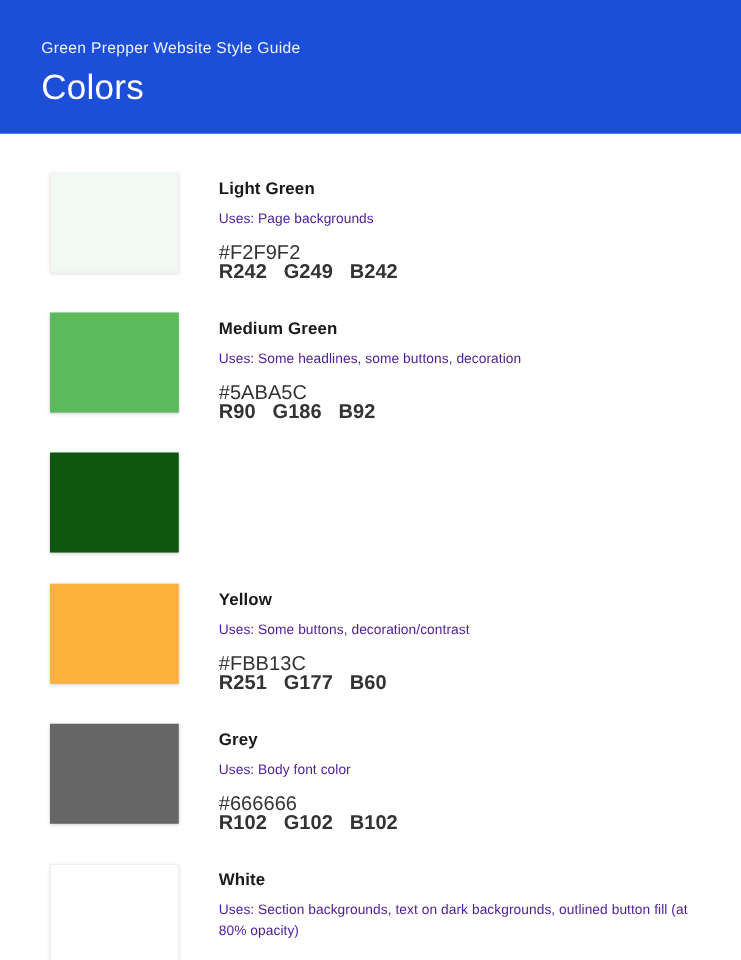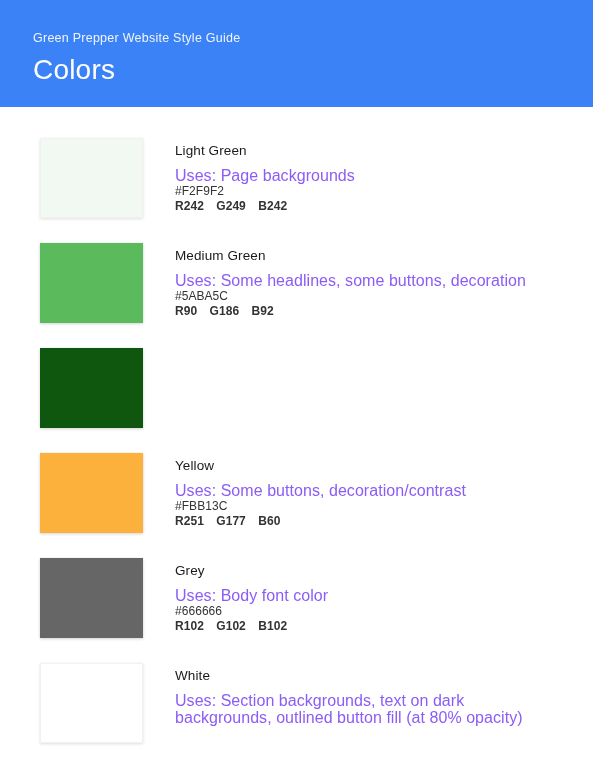"Green Prepper Website Style Guide" div.header { background: #3b82f6 -> #1d4ed8 }
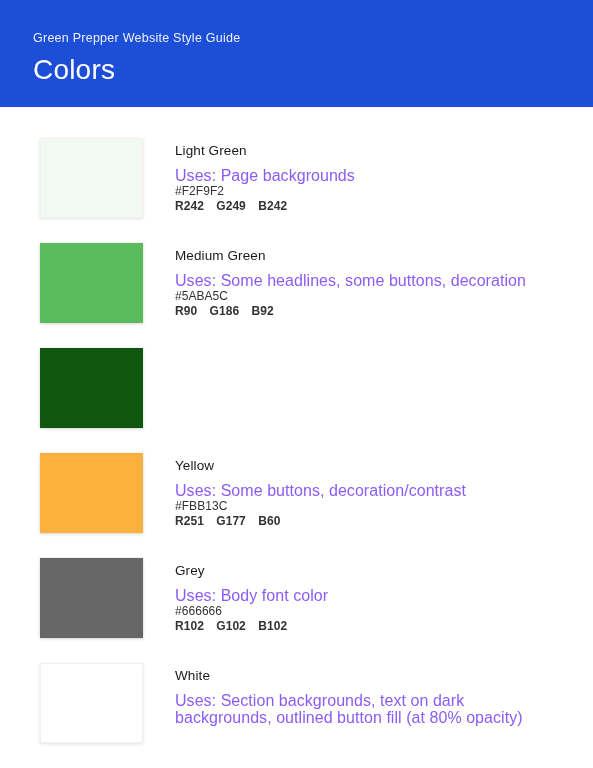"Light Green" .color-name { font-weight: 400 -> 700 }
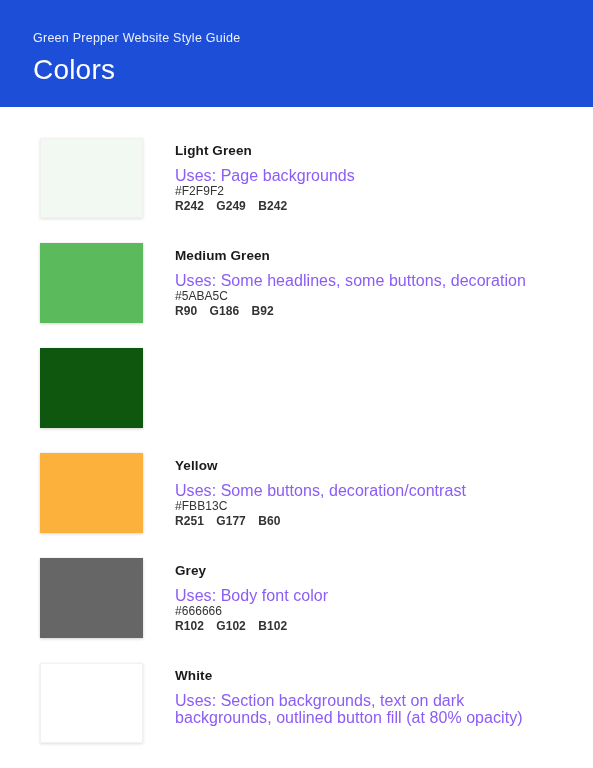"Uses: Page backgrounds" .color-uses { color: #8b5cf6 -> #4c1d95; font-size: 16px -> 11px }
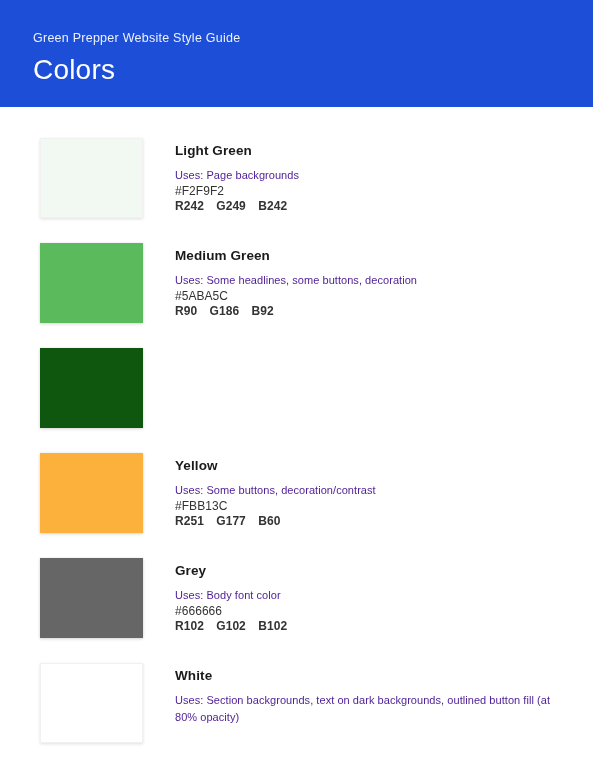"#F2F9F2" .color-codes { font-size: 12px -> 16px; margin-top: none -> 11px }
